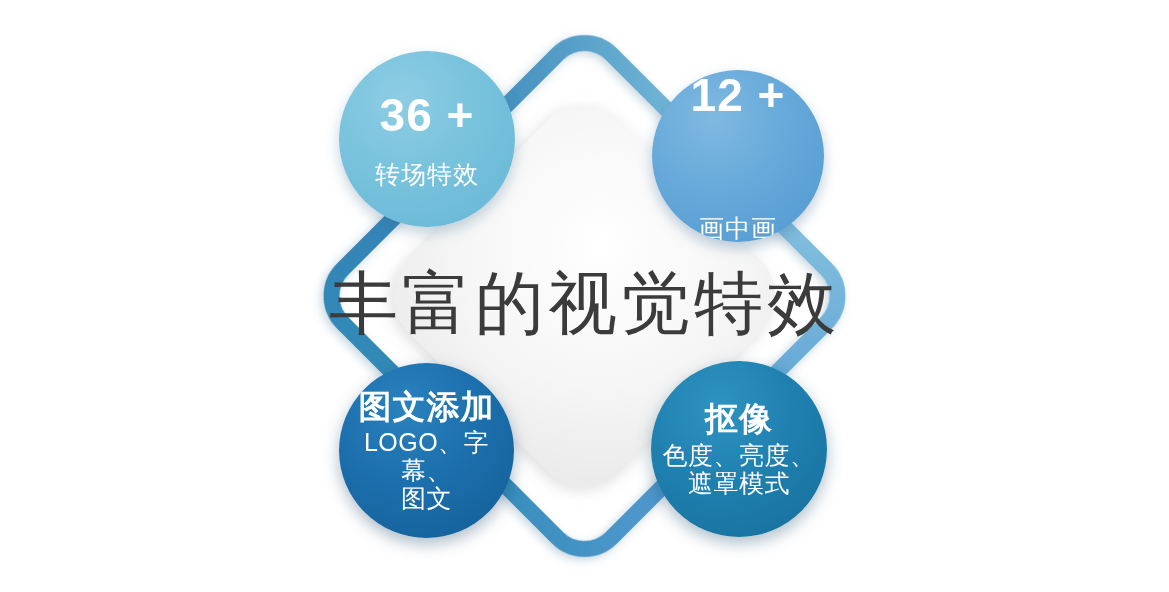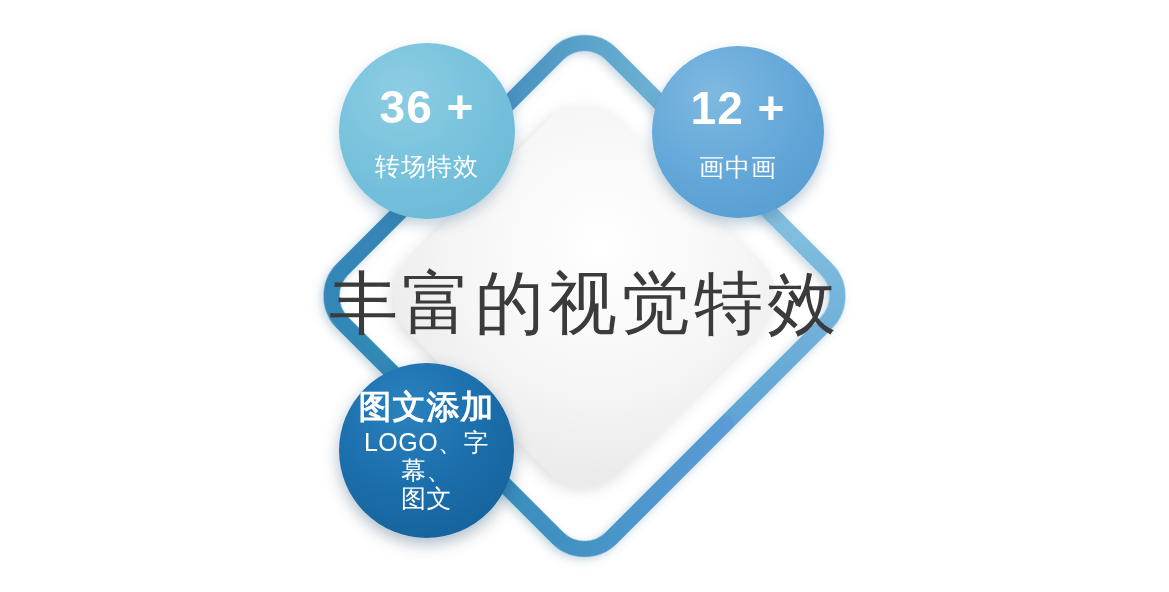"36 +" #bubble-transitions { top: 43px -> 51px }
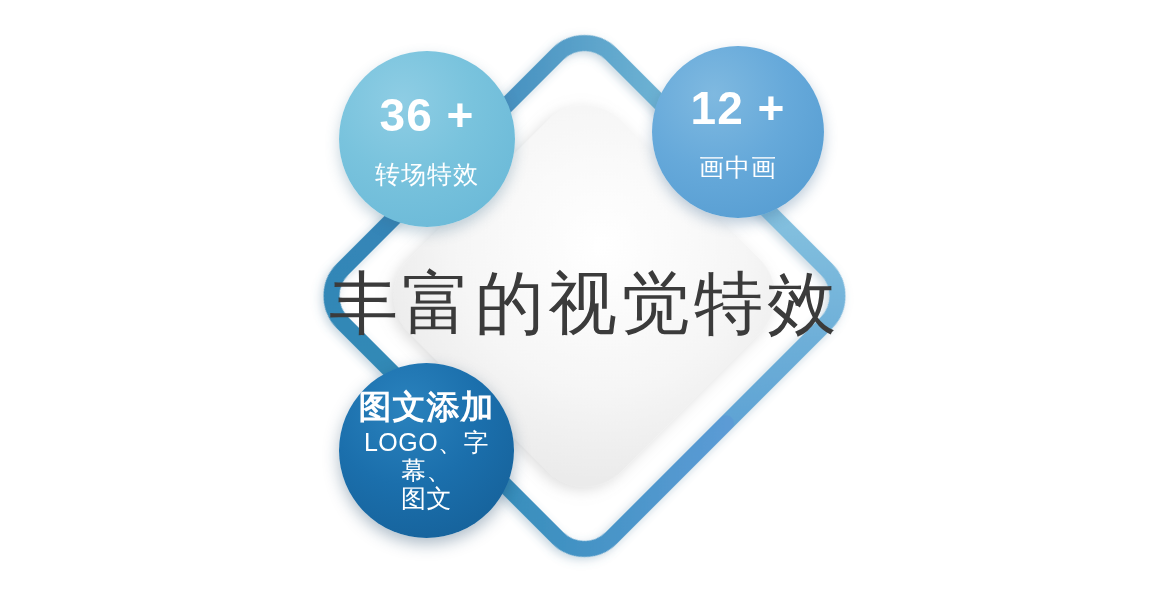"12 +" #bubble-pip { justify-content: none -> space-between; top: 46px -> 70px }
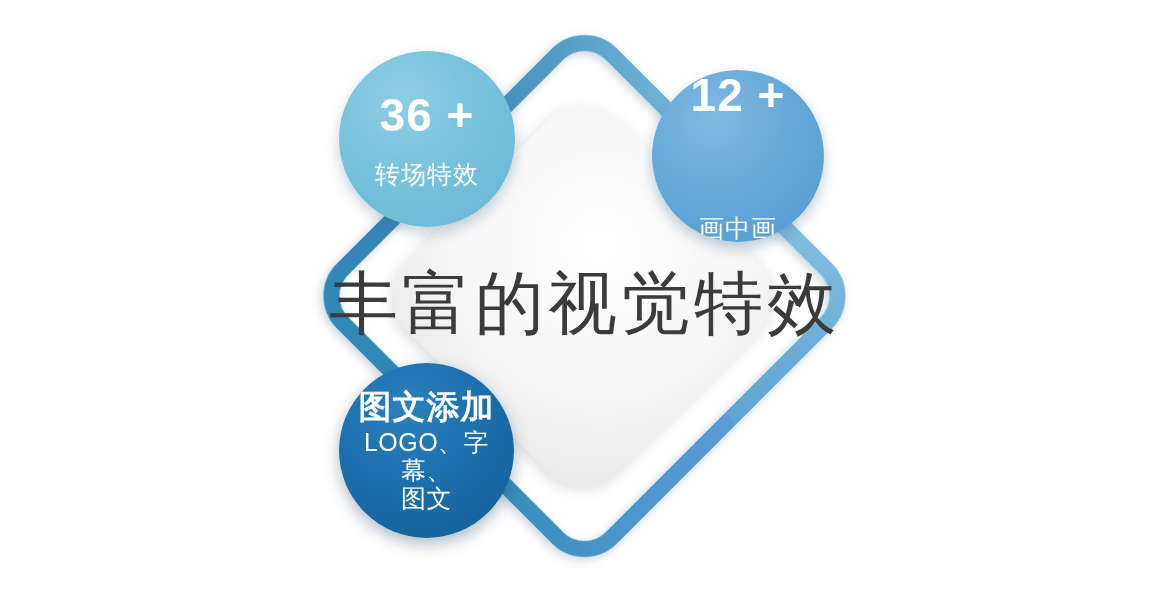"抠像" div.bubble { html: none -> <div> <span></span> <div>抠像</div> <div>色度、亮度、</div> <div>遮罩模式</div> </div> }
